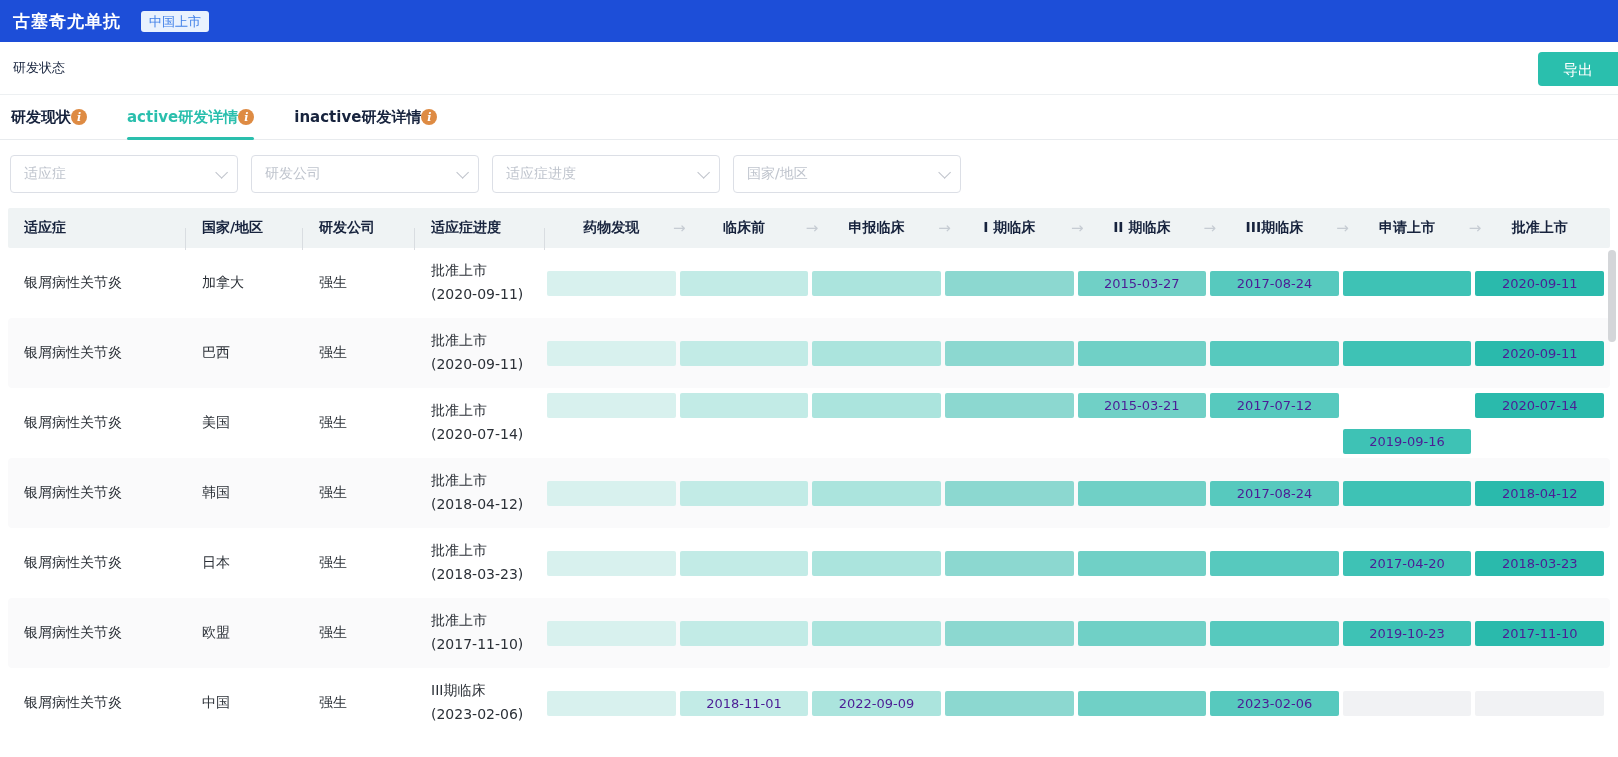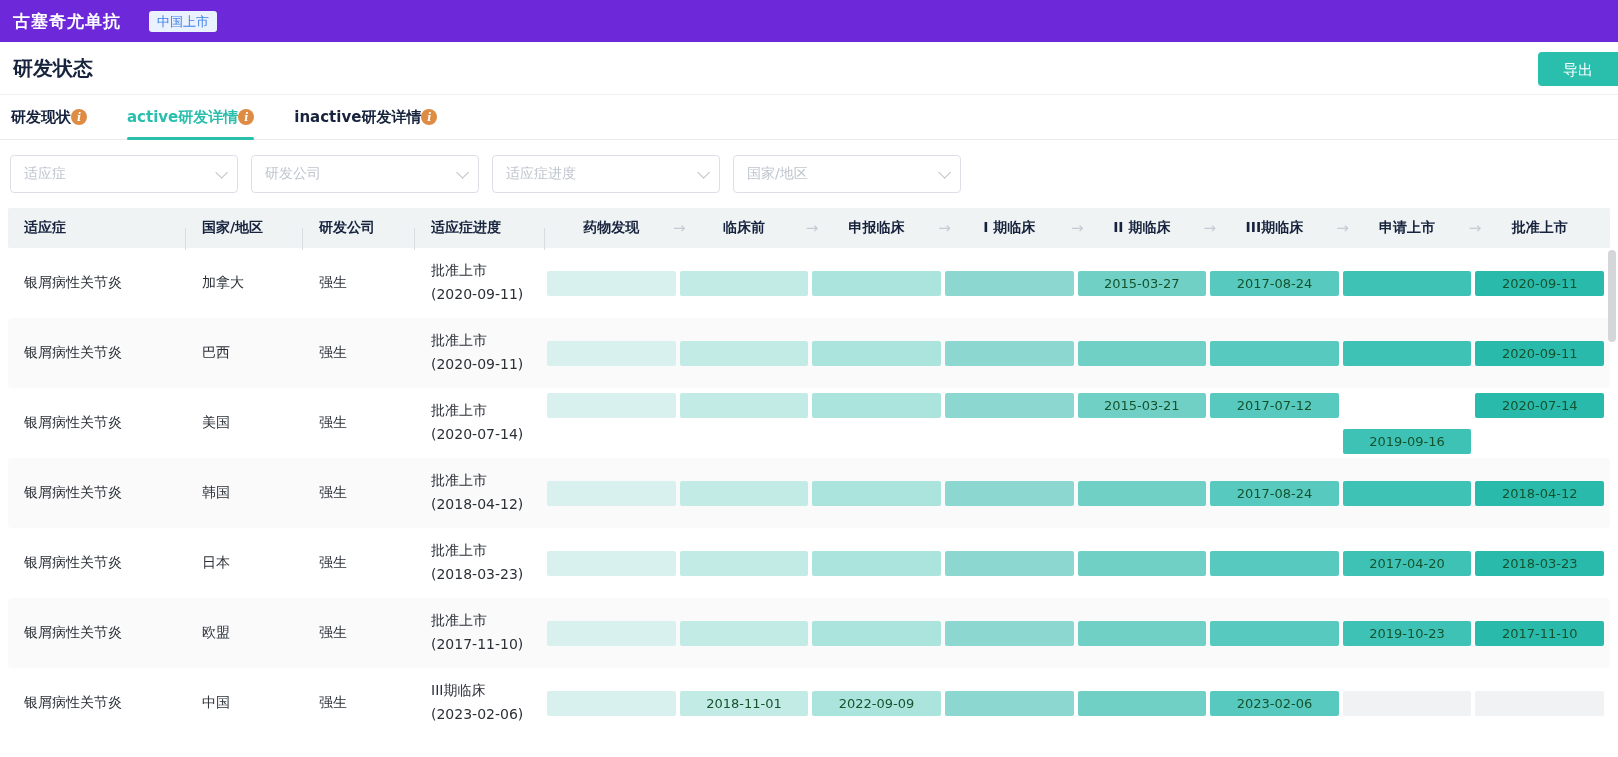"古塞奇尤单抗" .banner { background: #6d28d9 -> #1d4ed8; gap: 28px -> 20px }
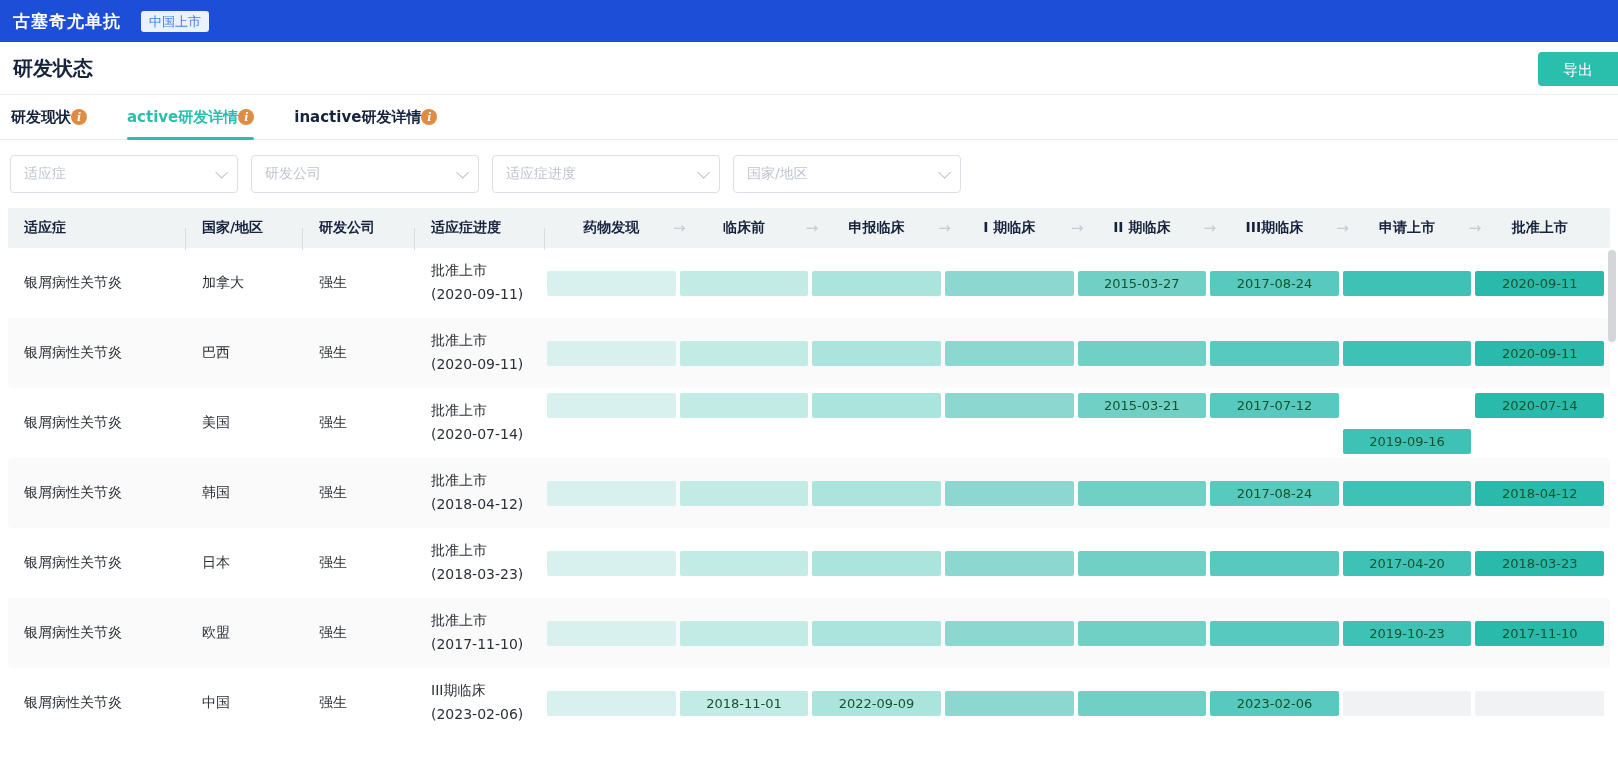"研发状态" .section-title { font-size: 20px -> 13px; font-weight: bold -> normal }
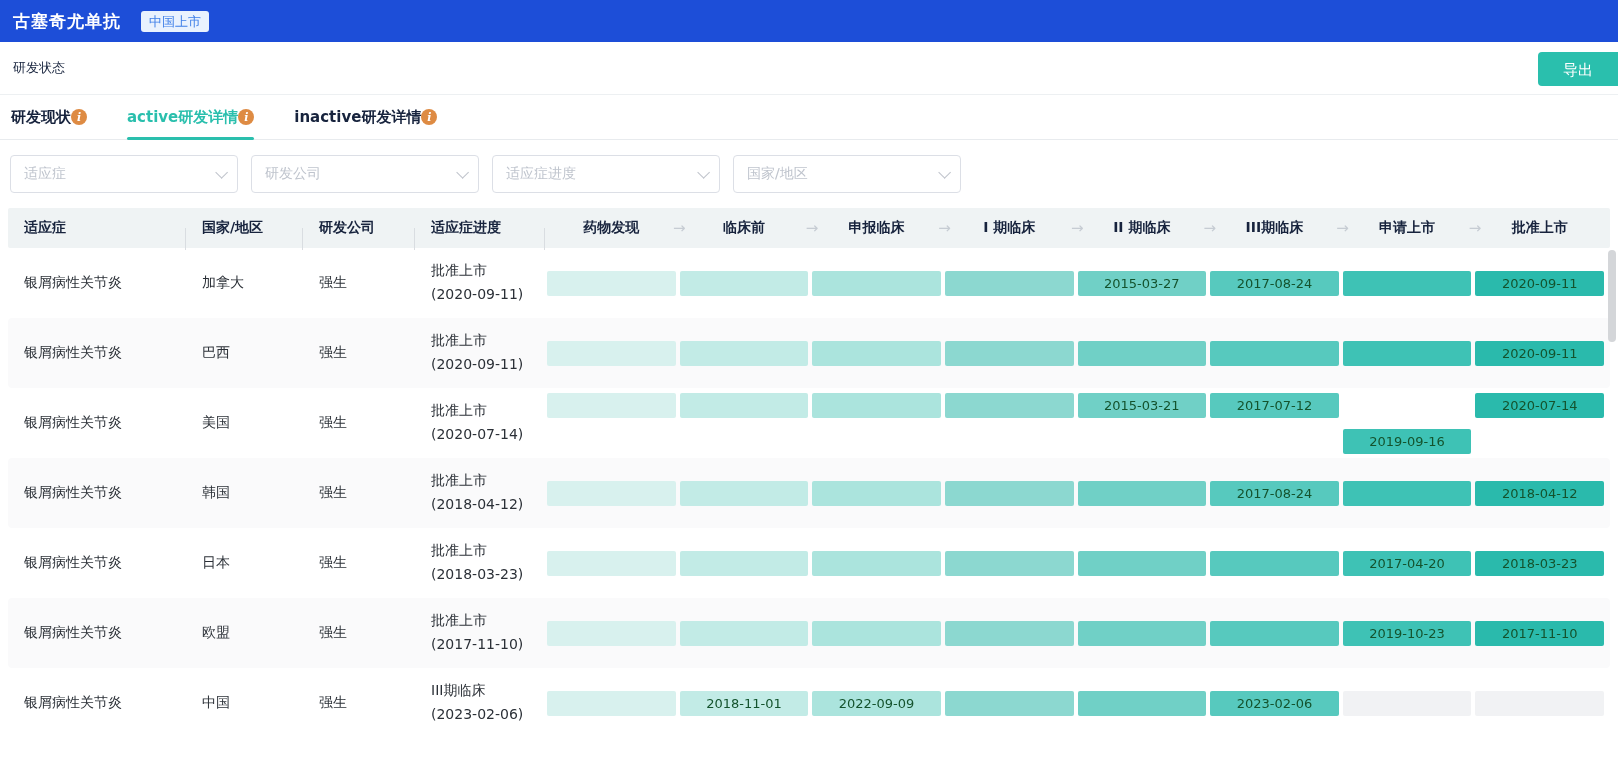"2015-03-27" .bar { color: #14532d -> #4c1d95 }
